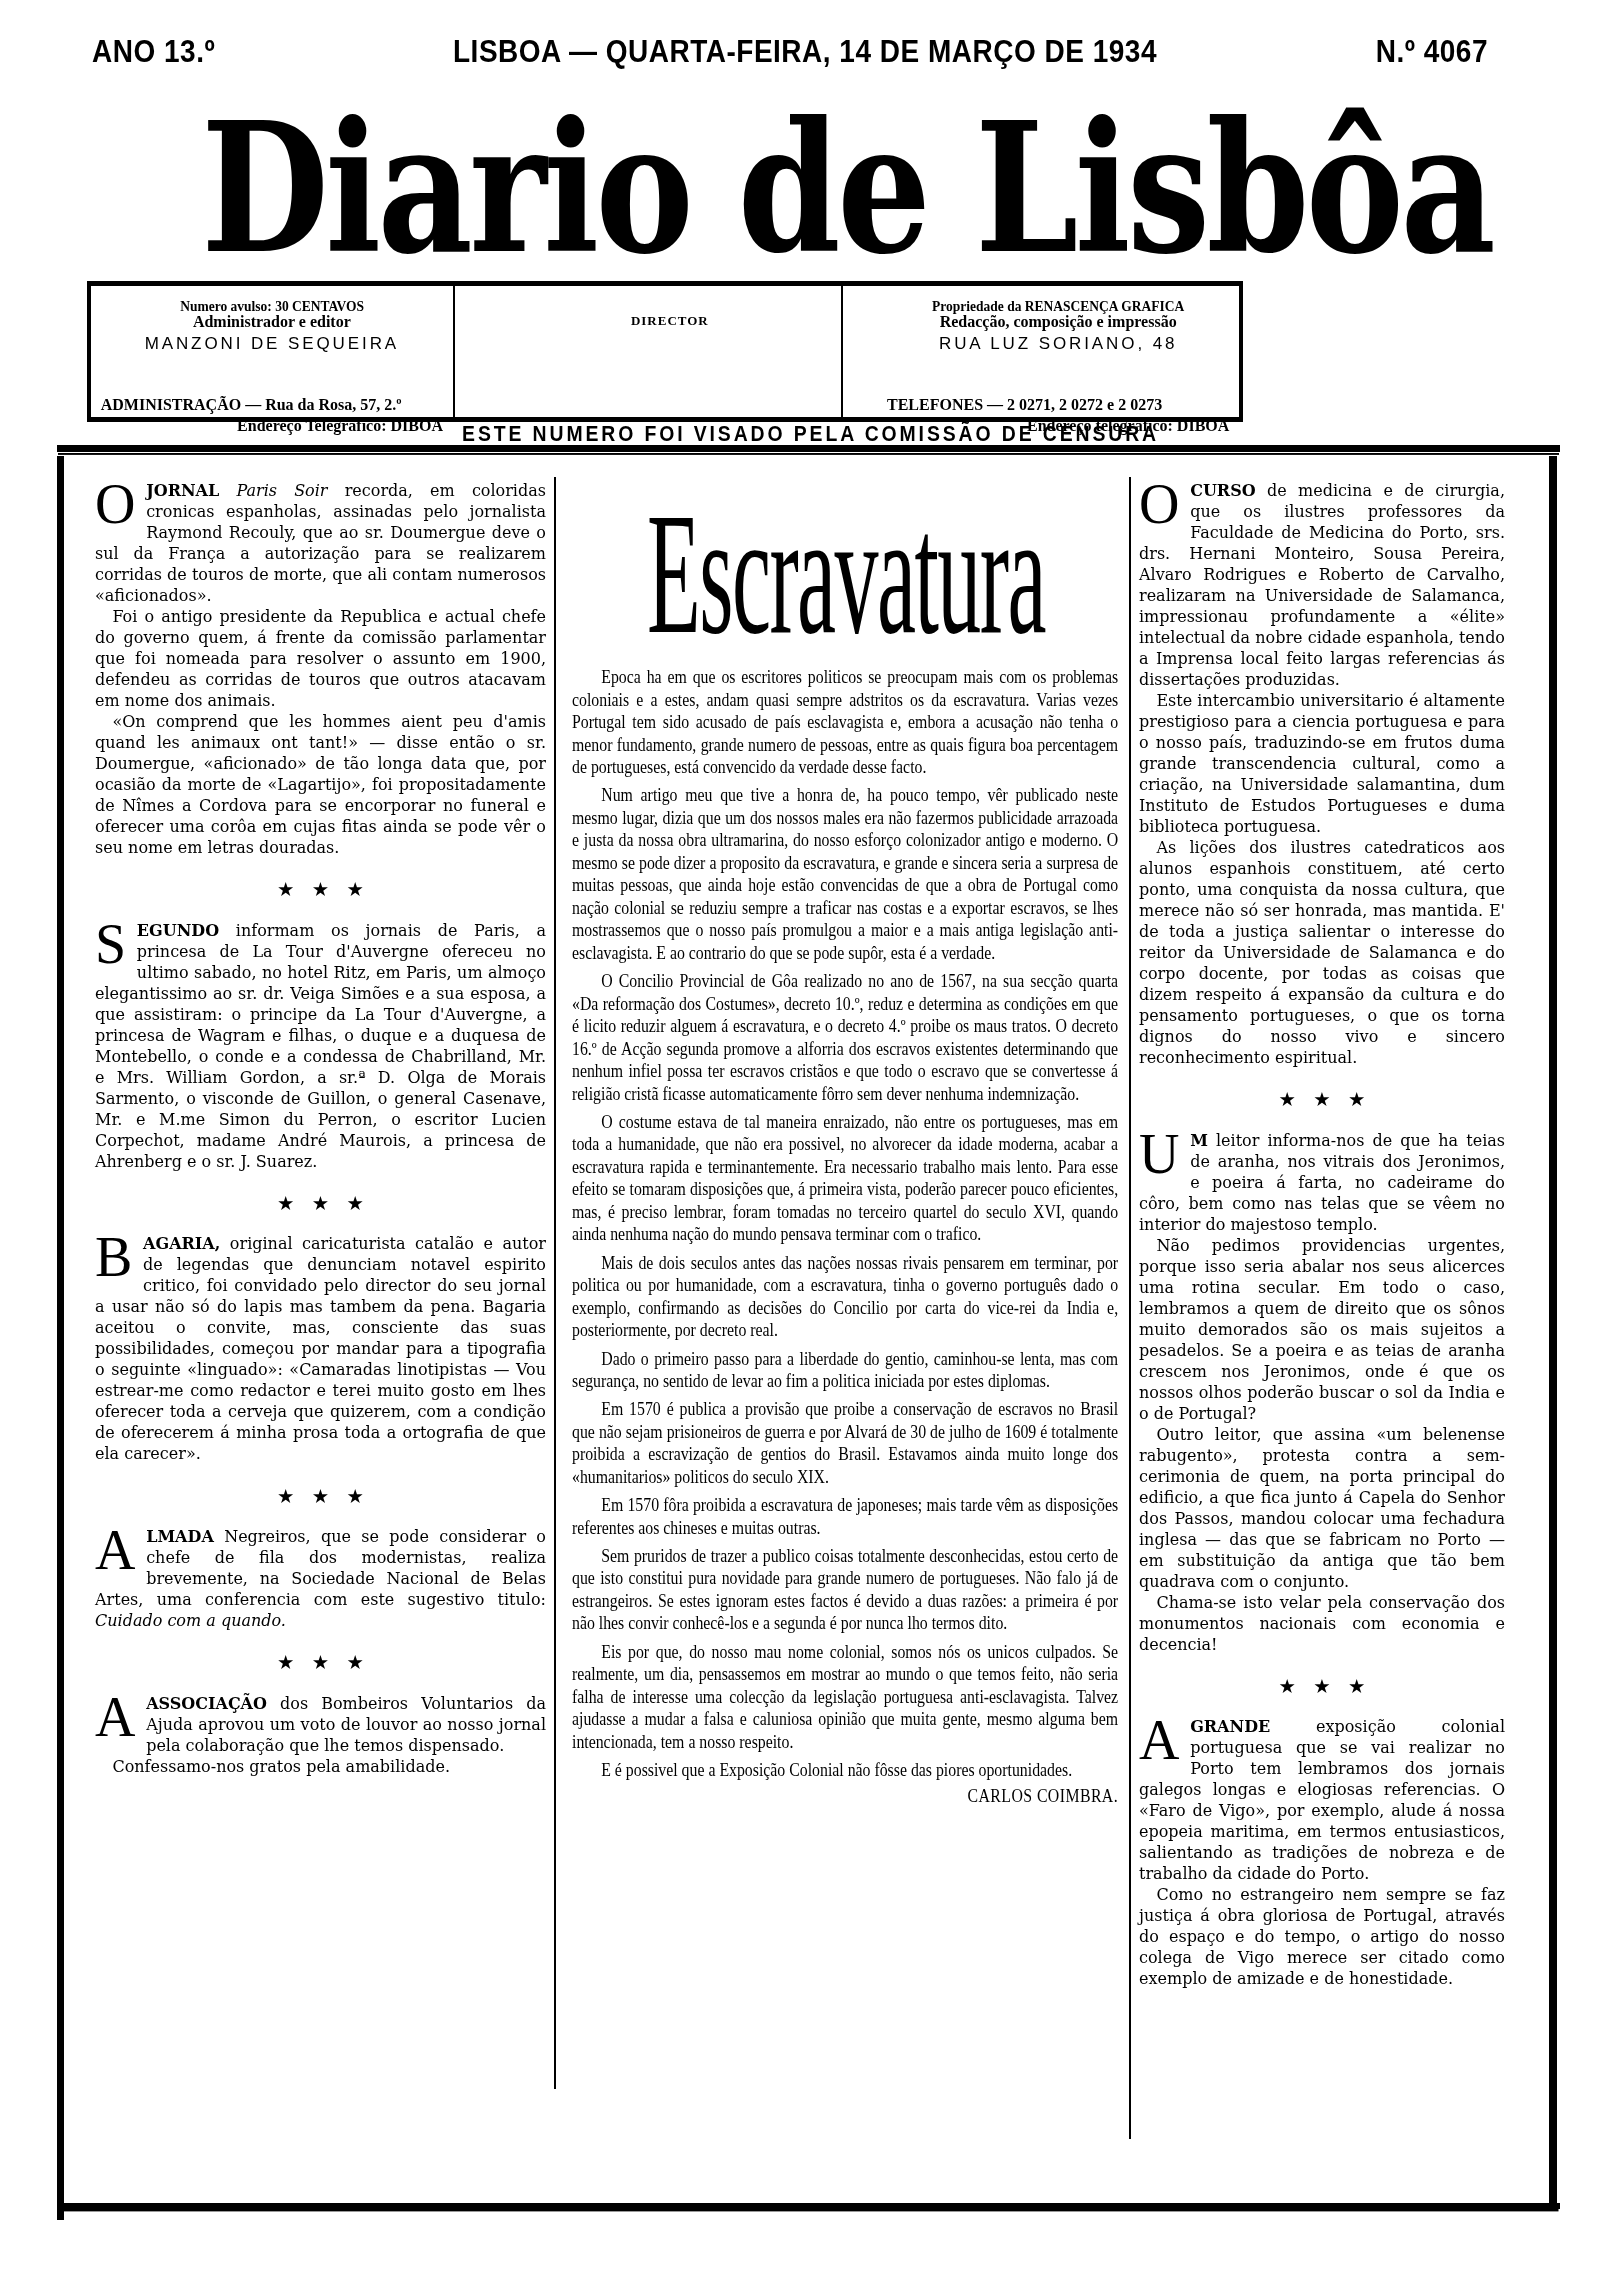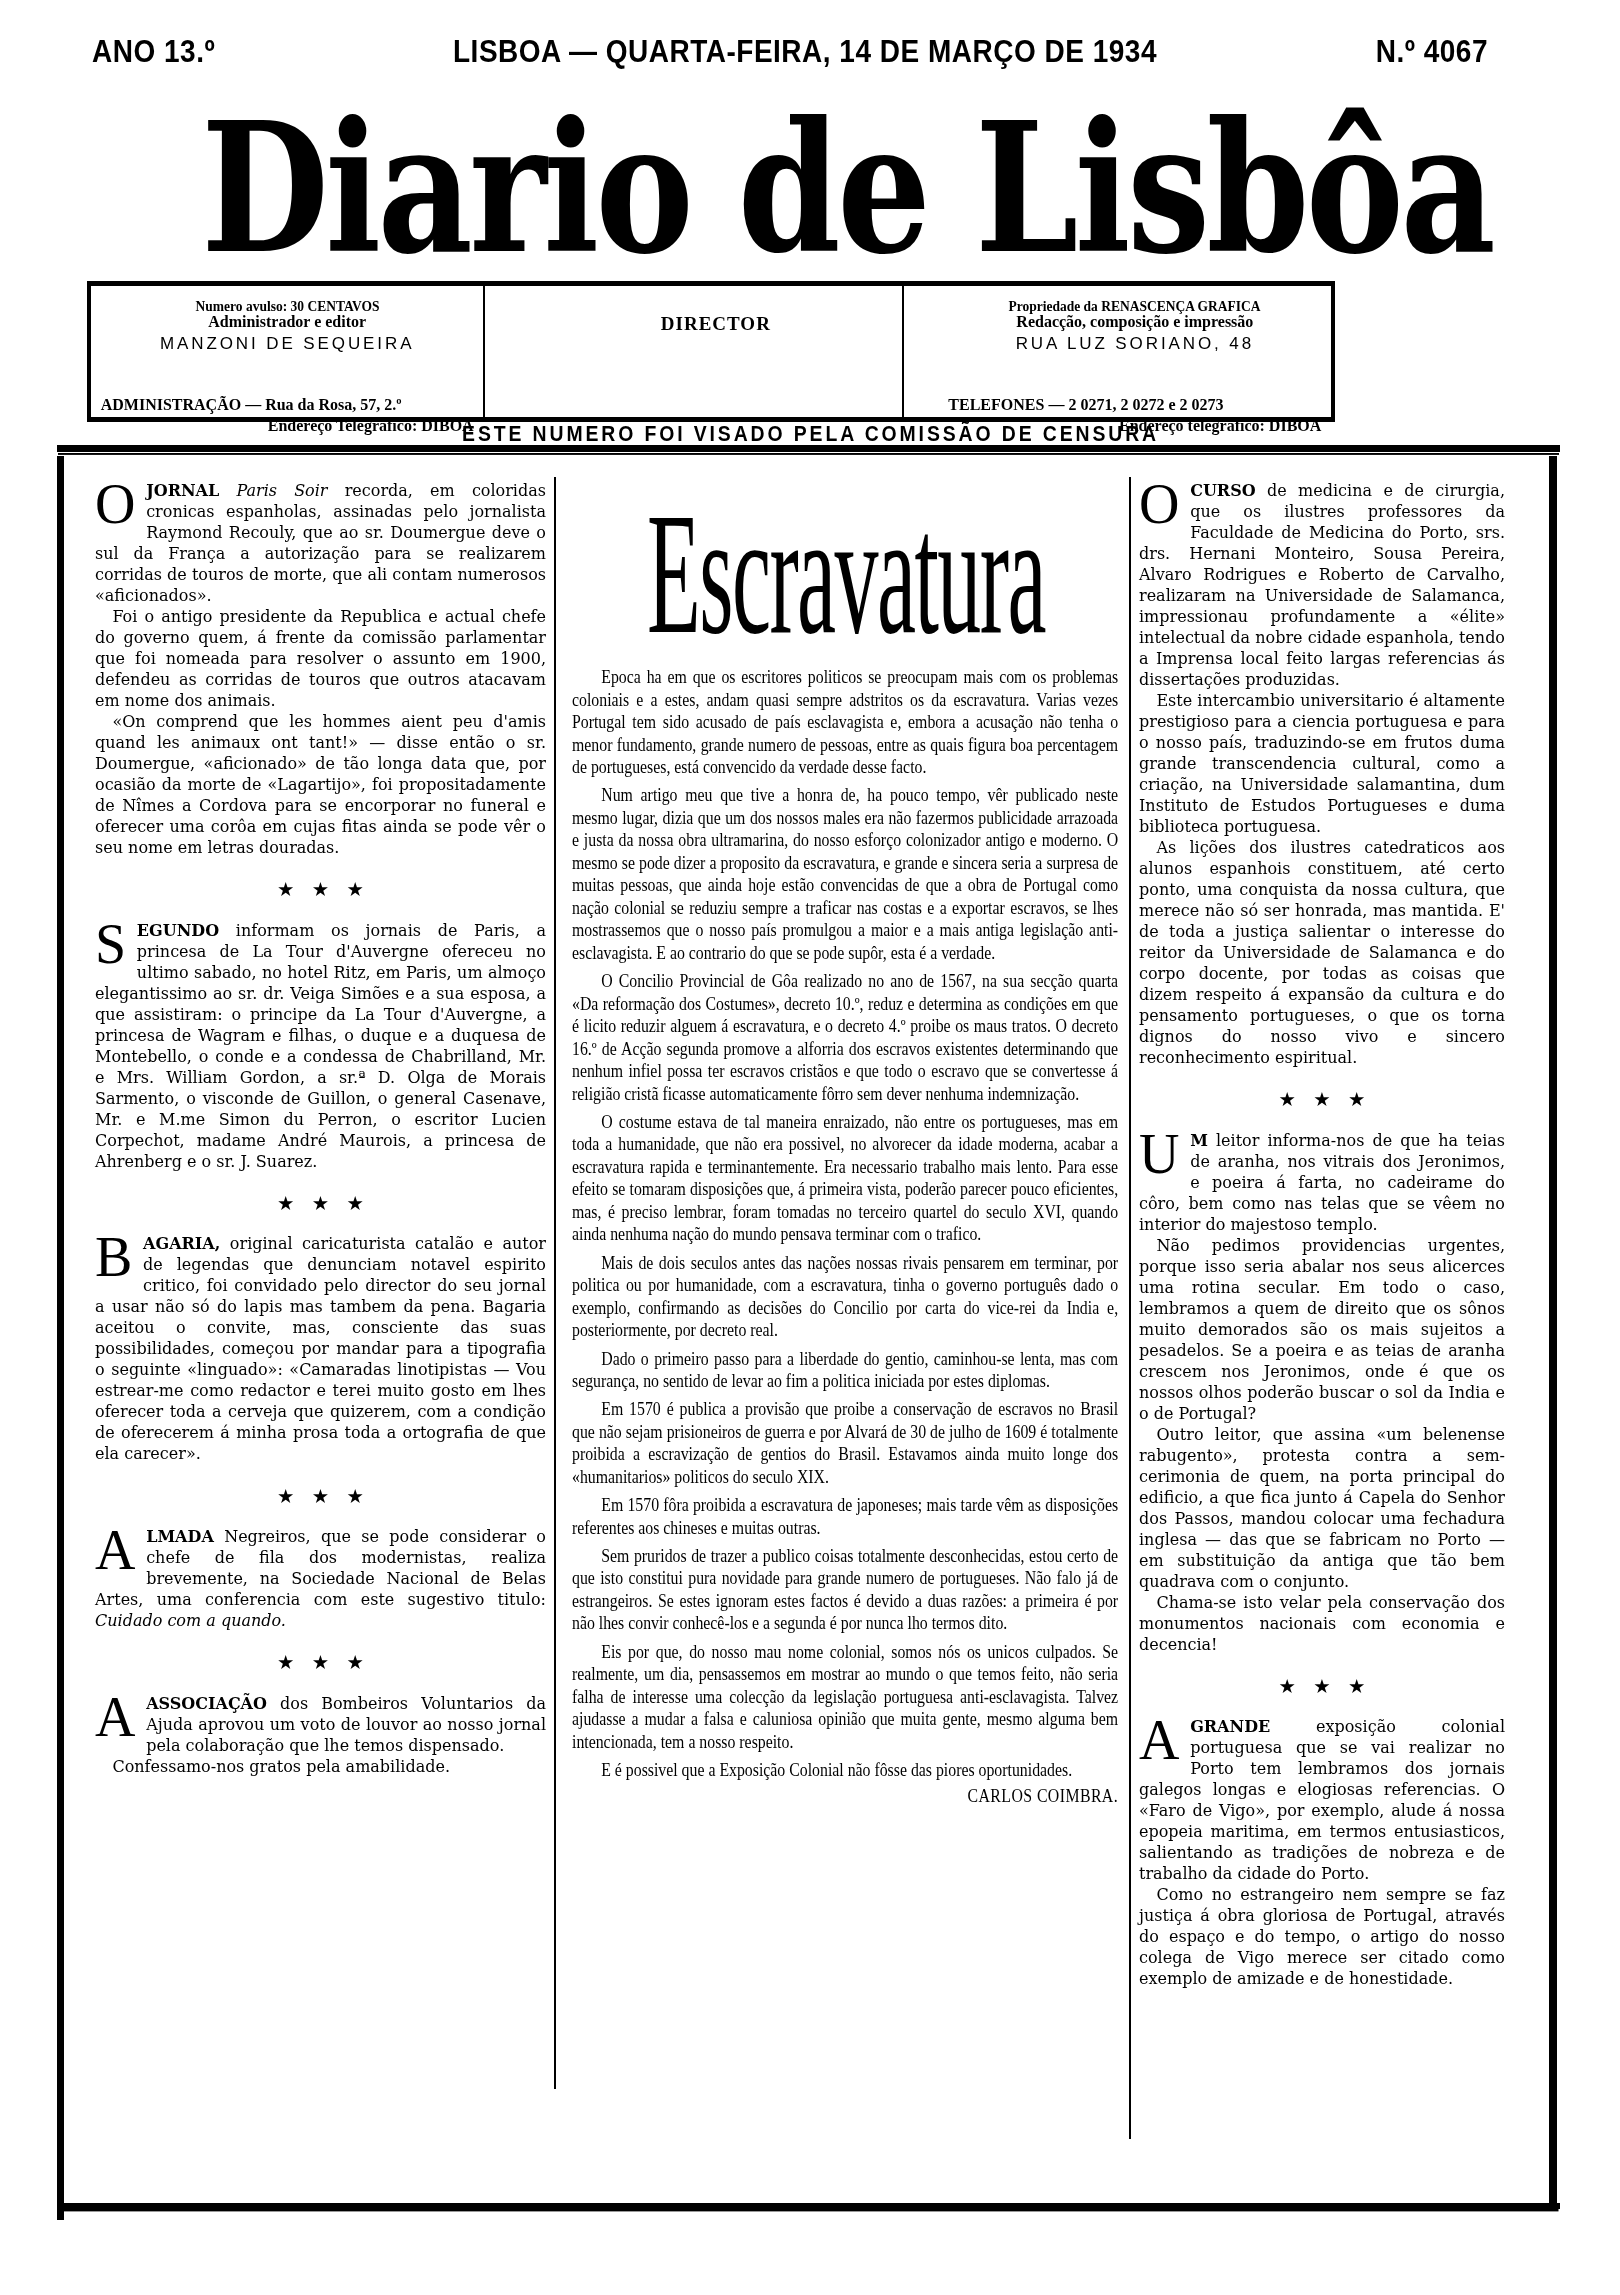"Numero avulso: 30 CENTAVOS" .infobox { width: 1248px -> 1156px }
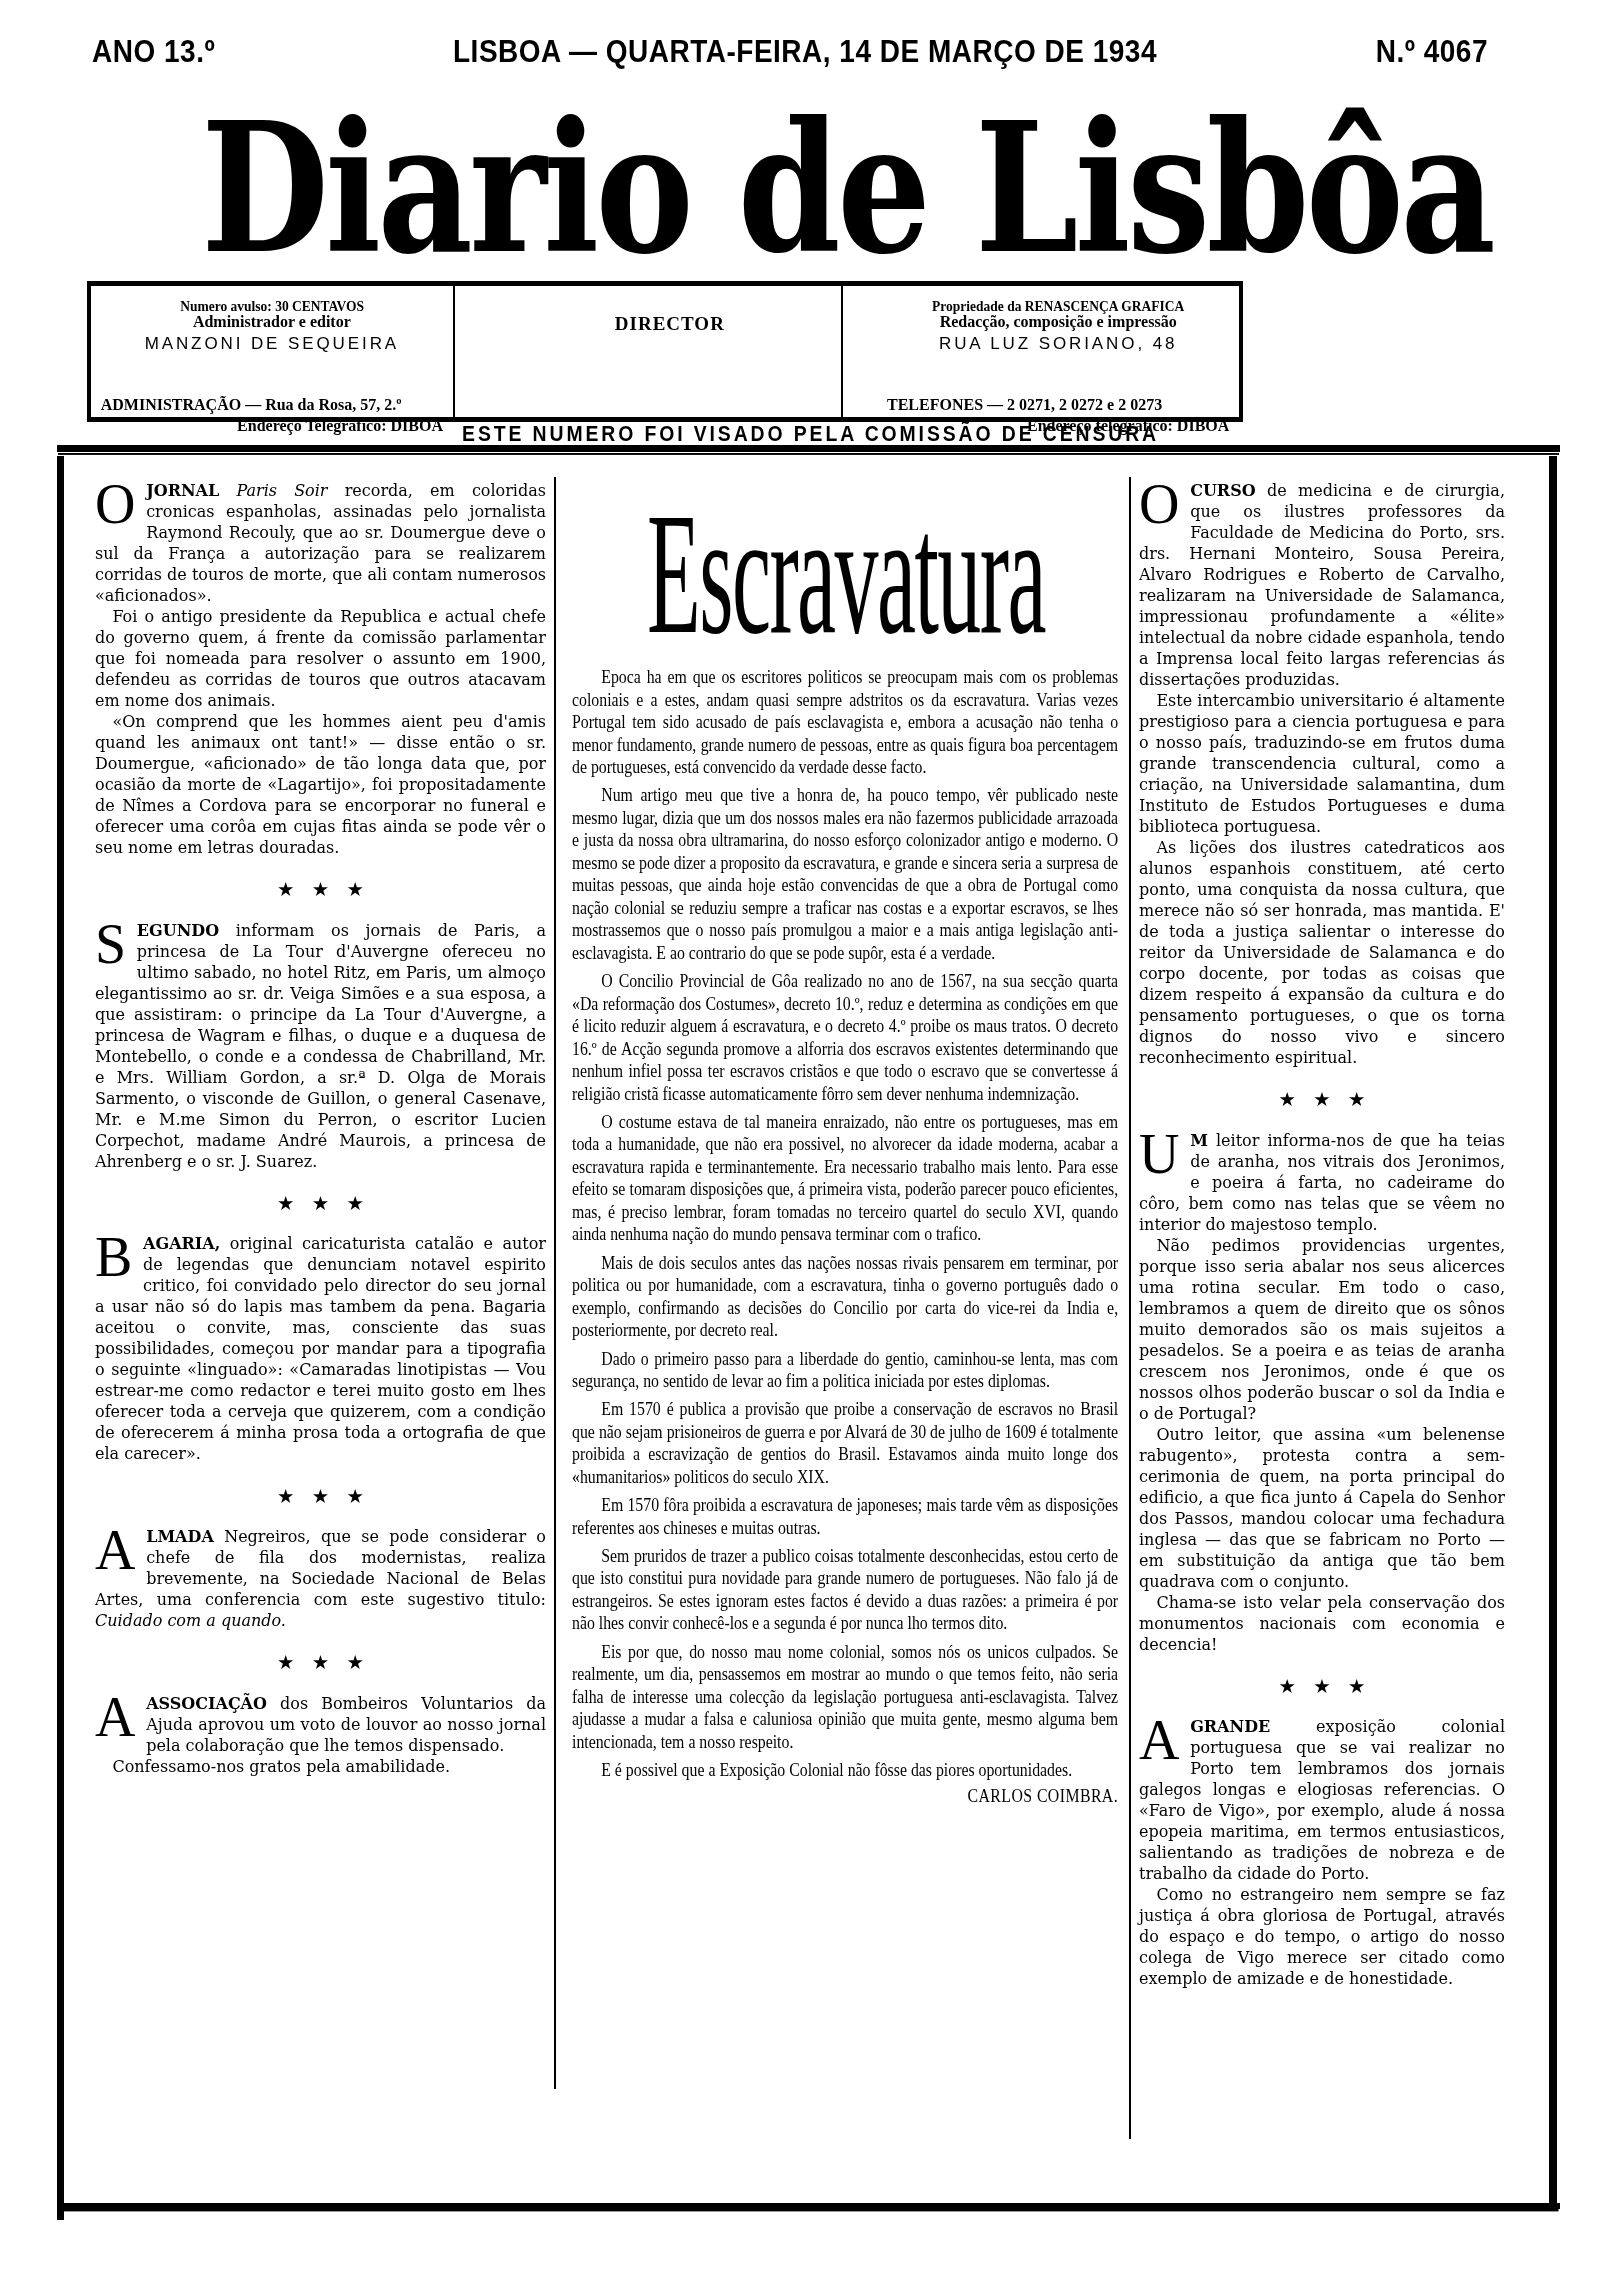"DIRECTOR" .director-label { font-size: 19px -> 13px }
